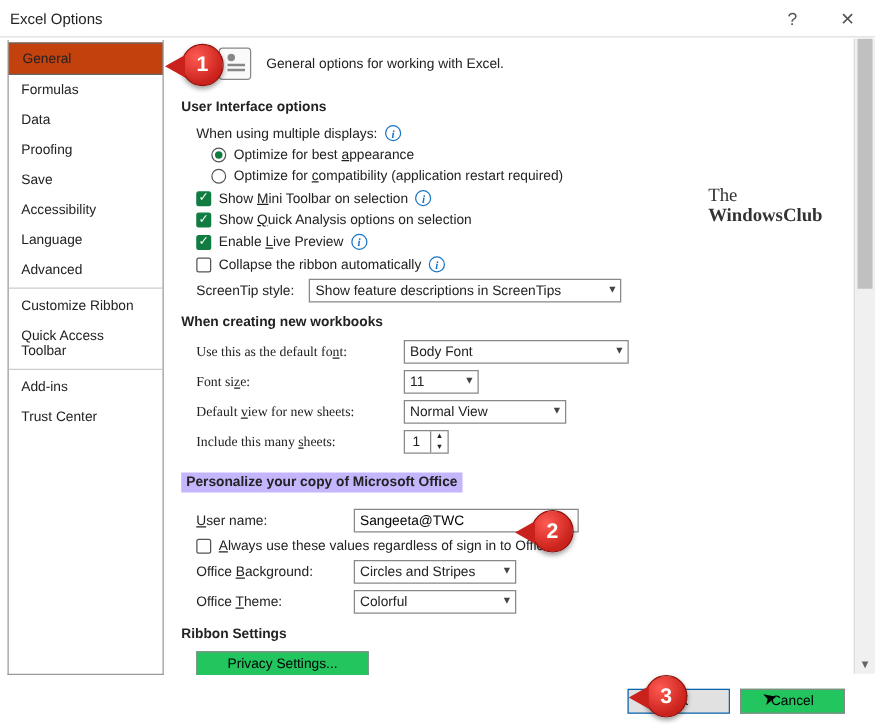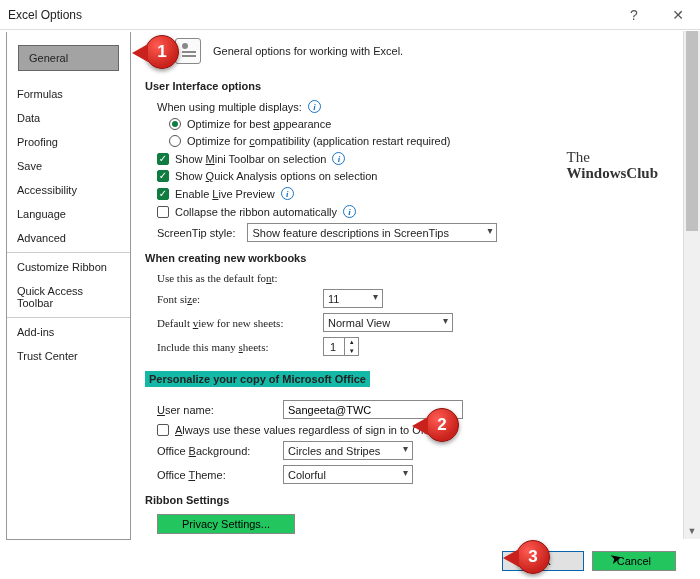"General" .sidebar .item.selected { background: #a3a3a3 -> #c2410c; margin: 11px -> 0 }
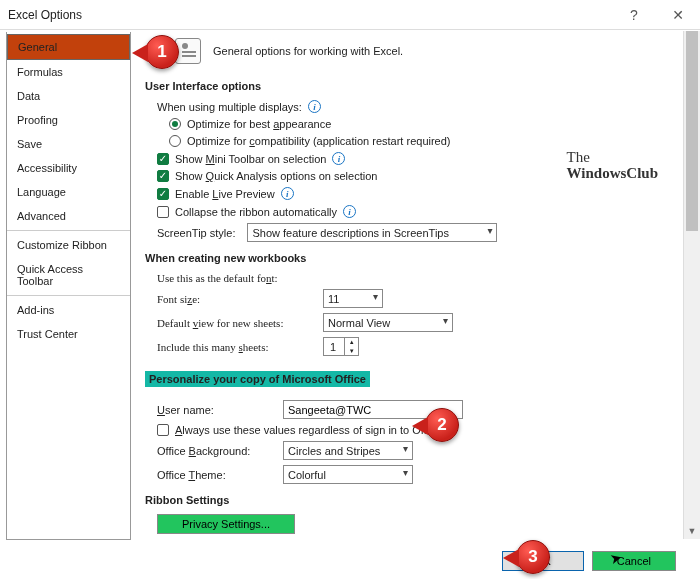"Body Font" div.dropdown { html: none -> <div> <span>Body Font</span> </div> }
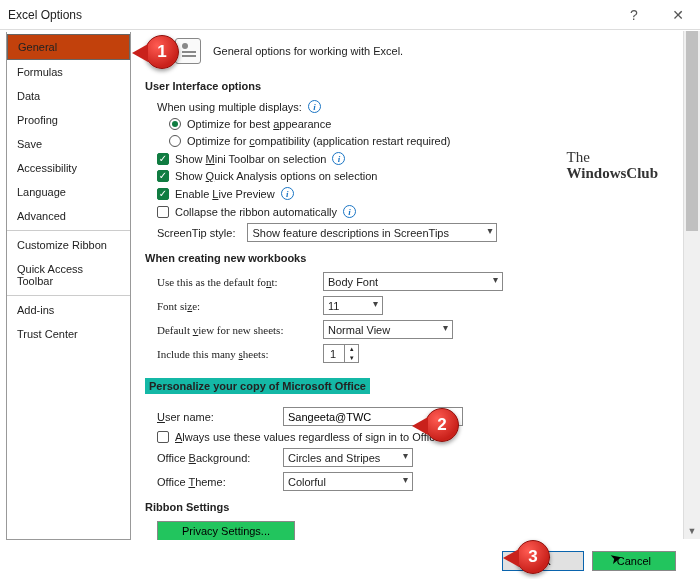"Personalize your copy of Microsoft" .section-h.highlight { background: #14b8a6 -> #c4b5fd }
